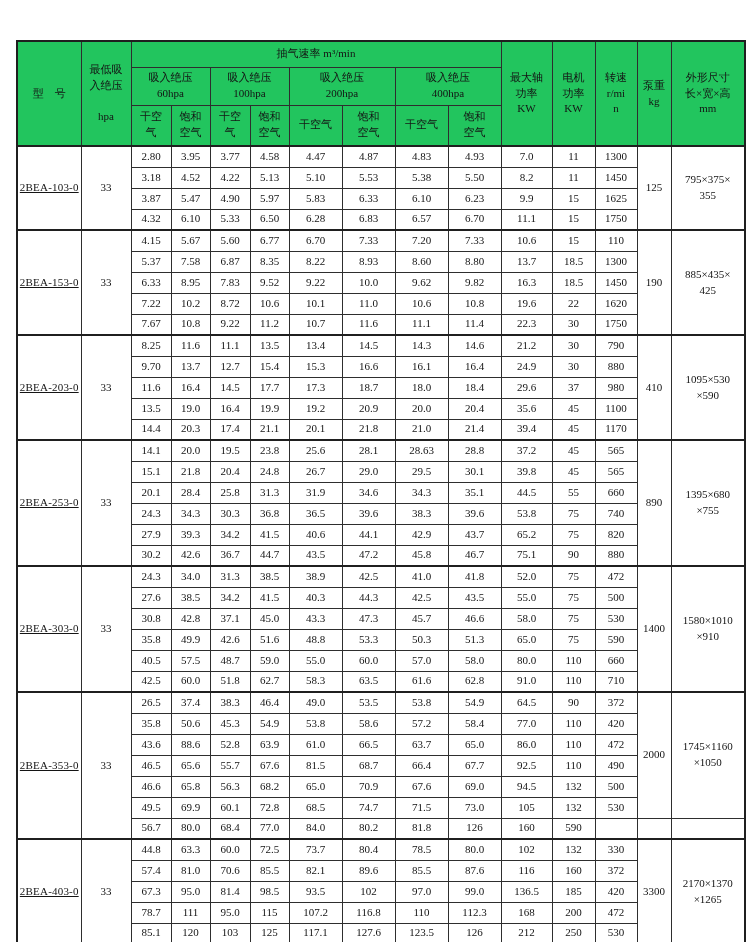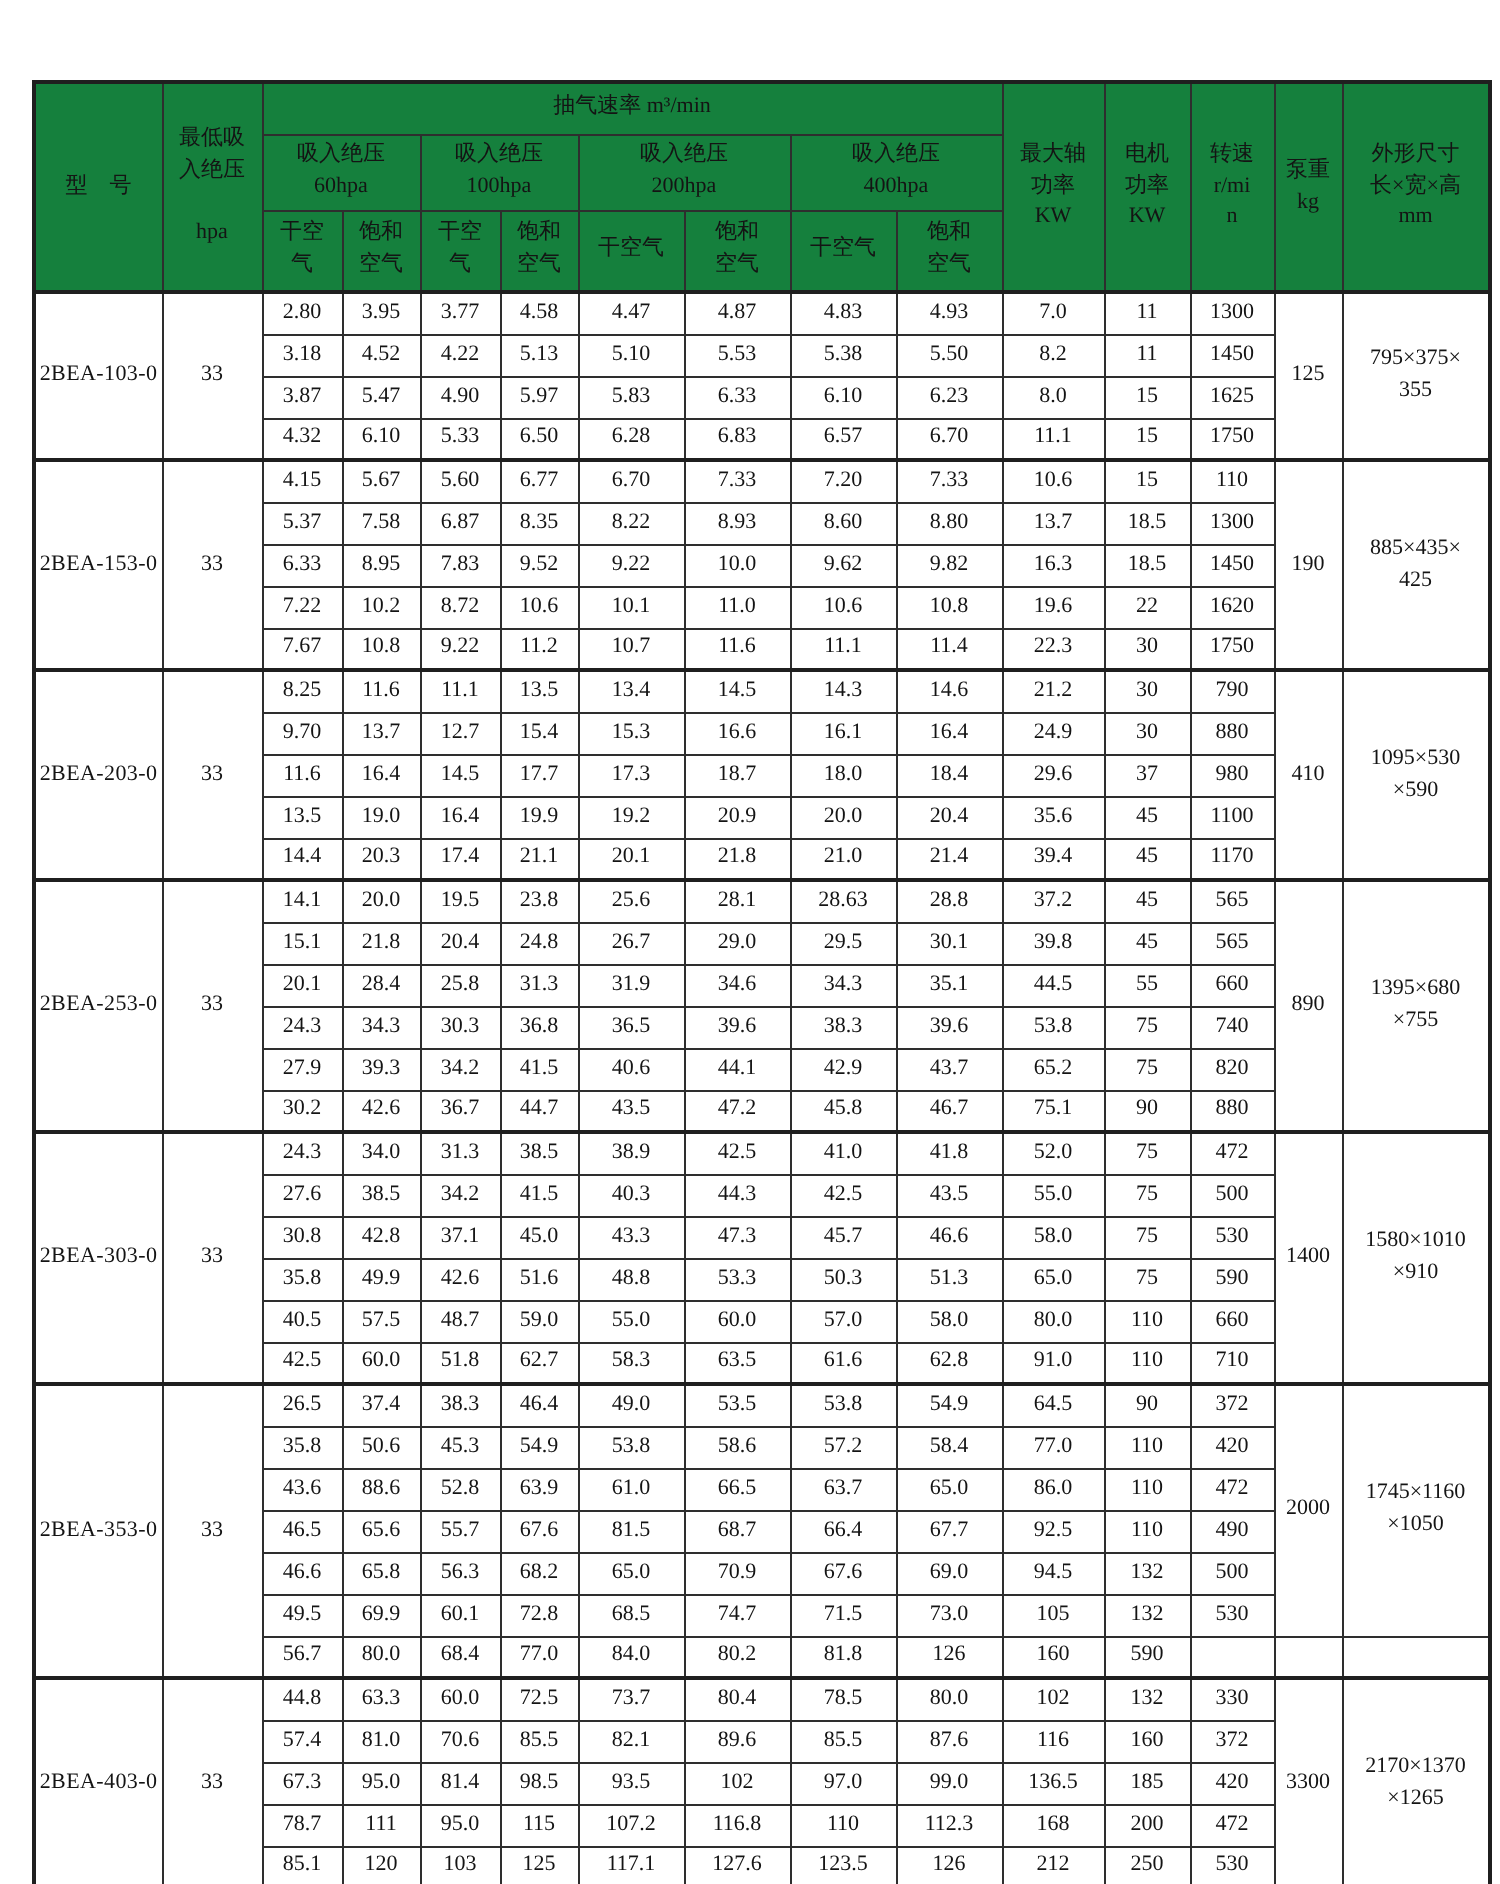"抽气速率 m³/min" thead td { background: #15803d -> #22c55e }
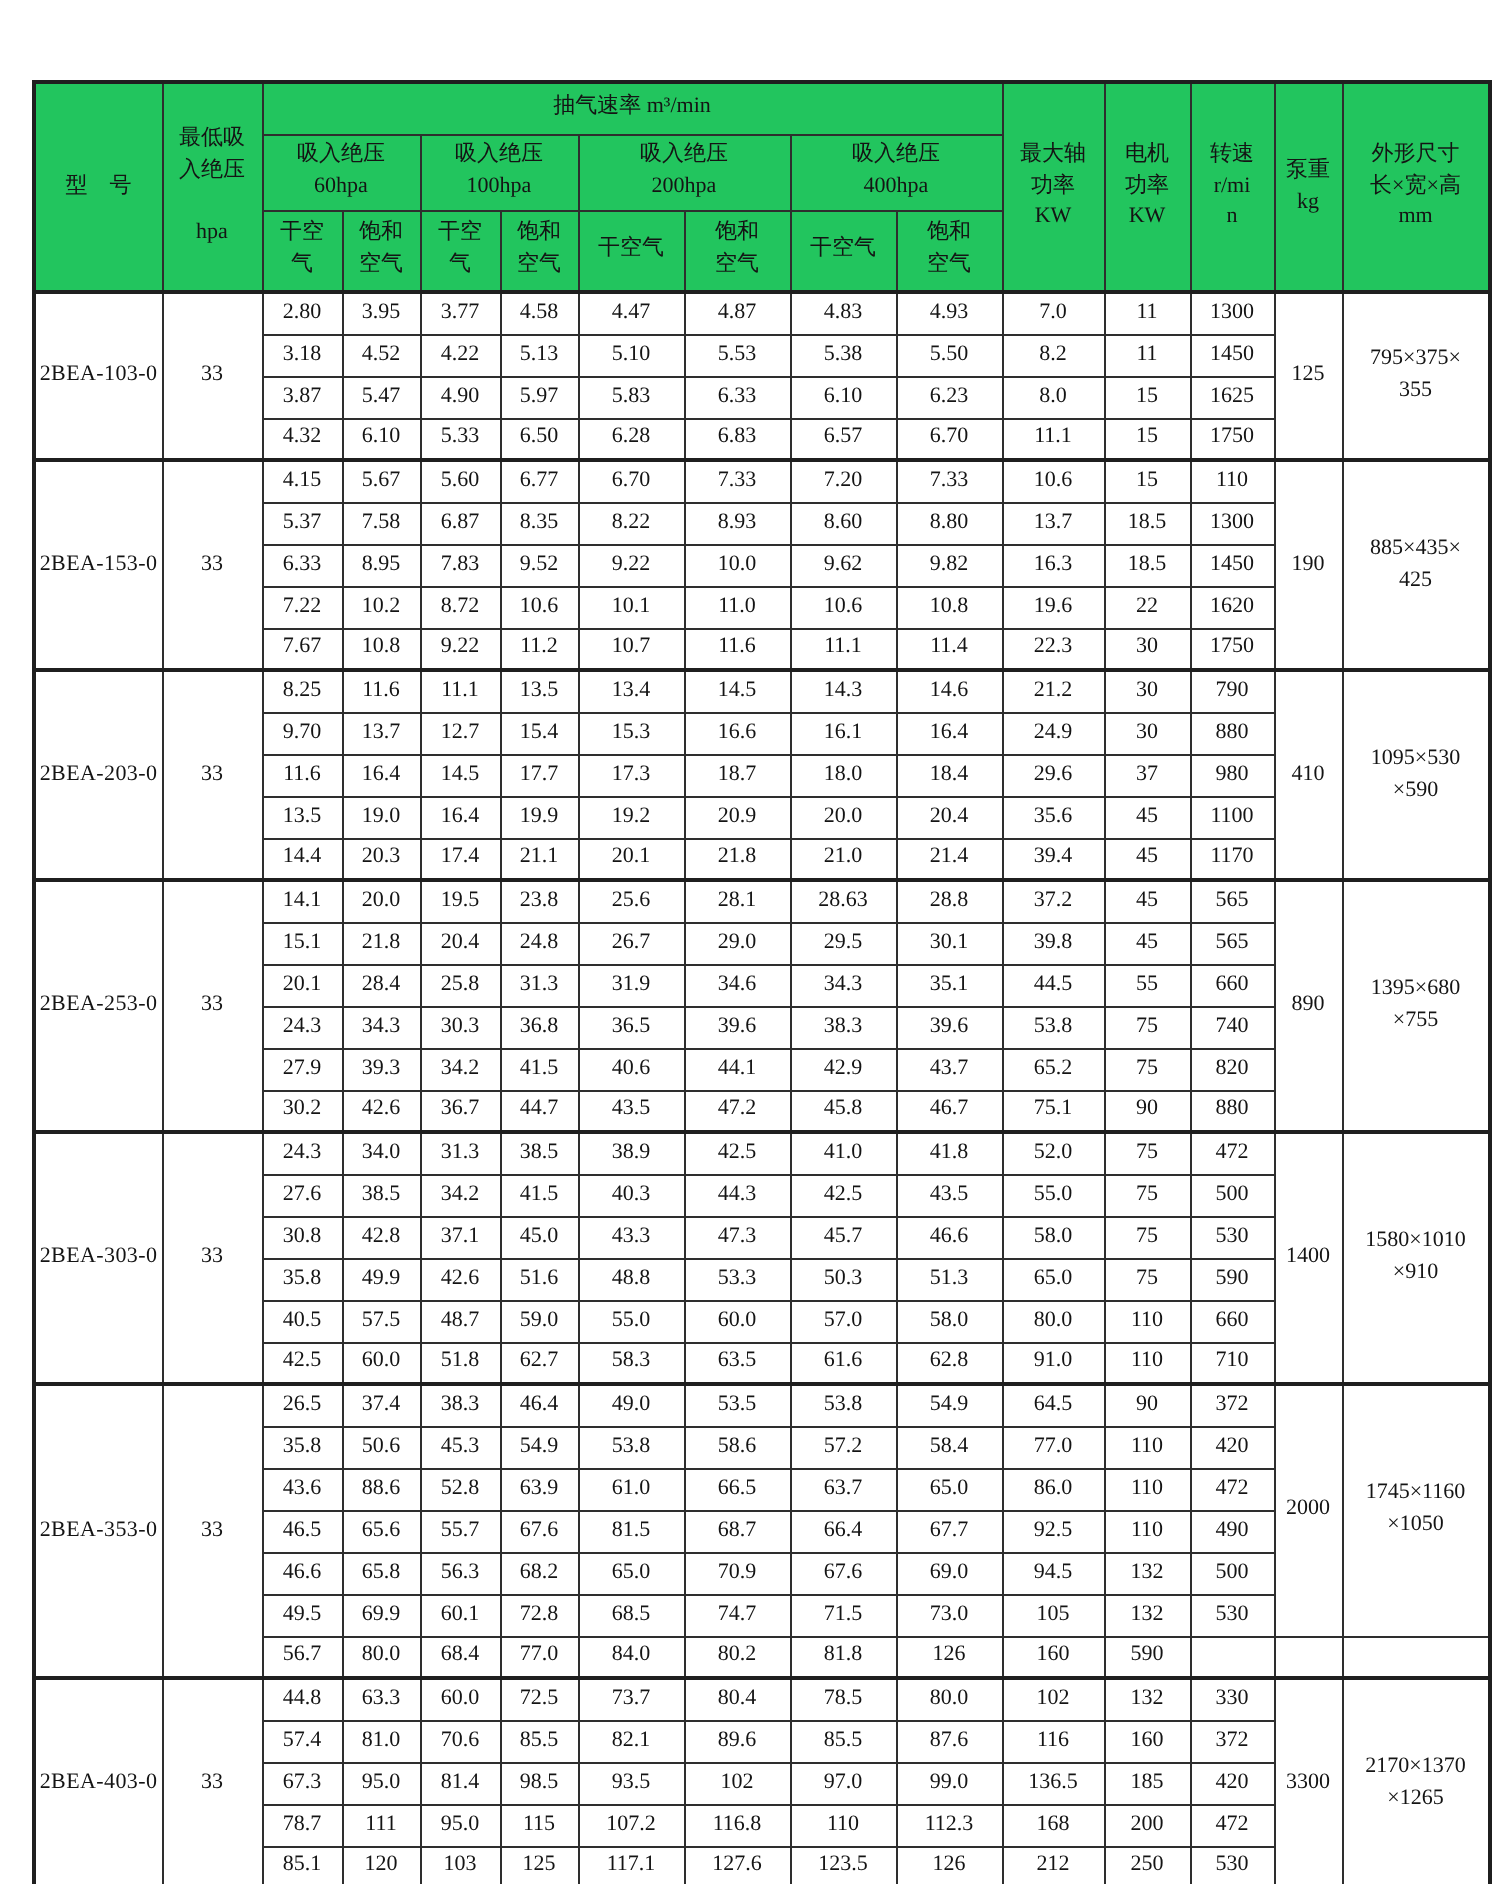"2BEA-103-0" td.model-cell { text-decoration: none -> underline }
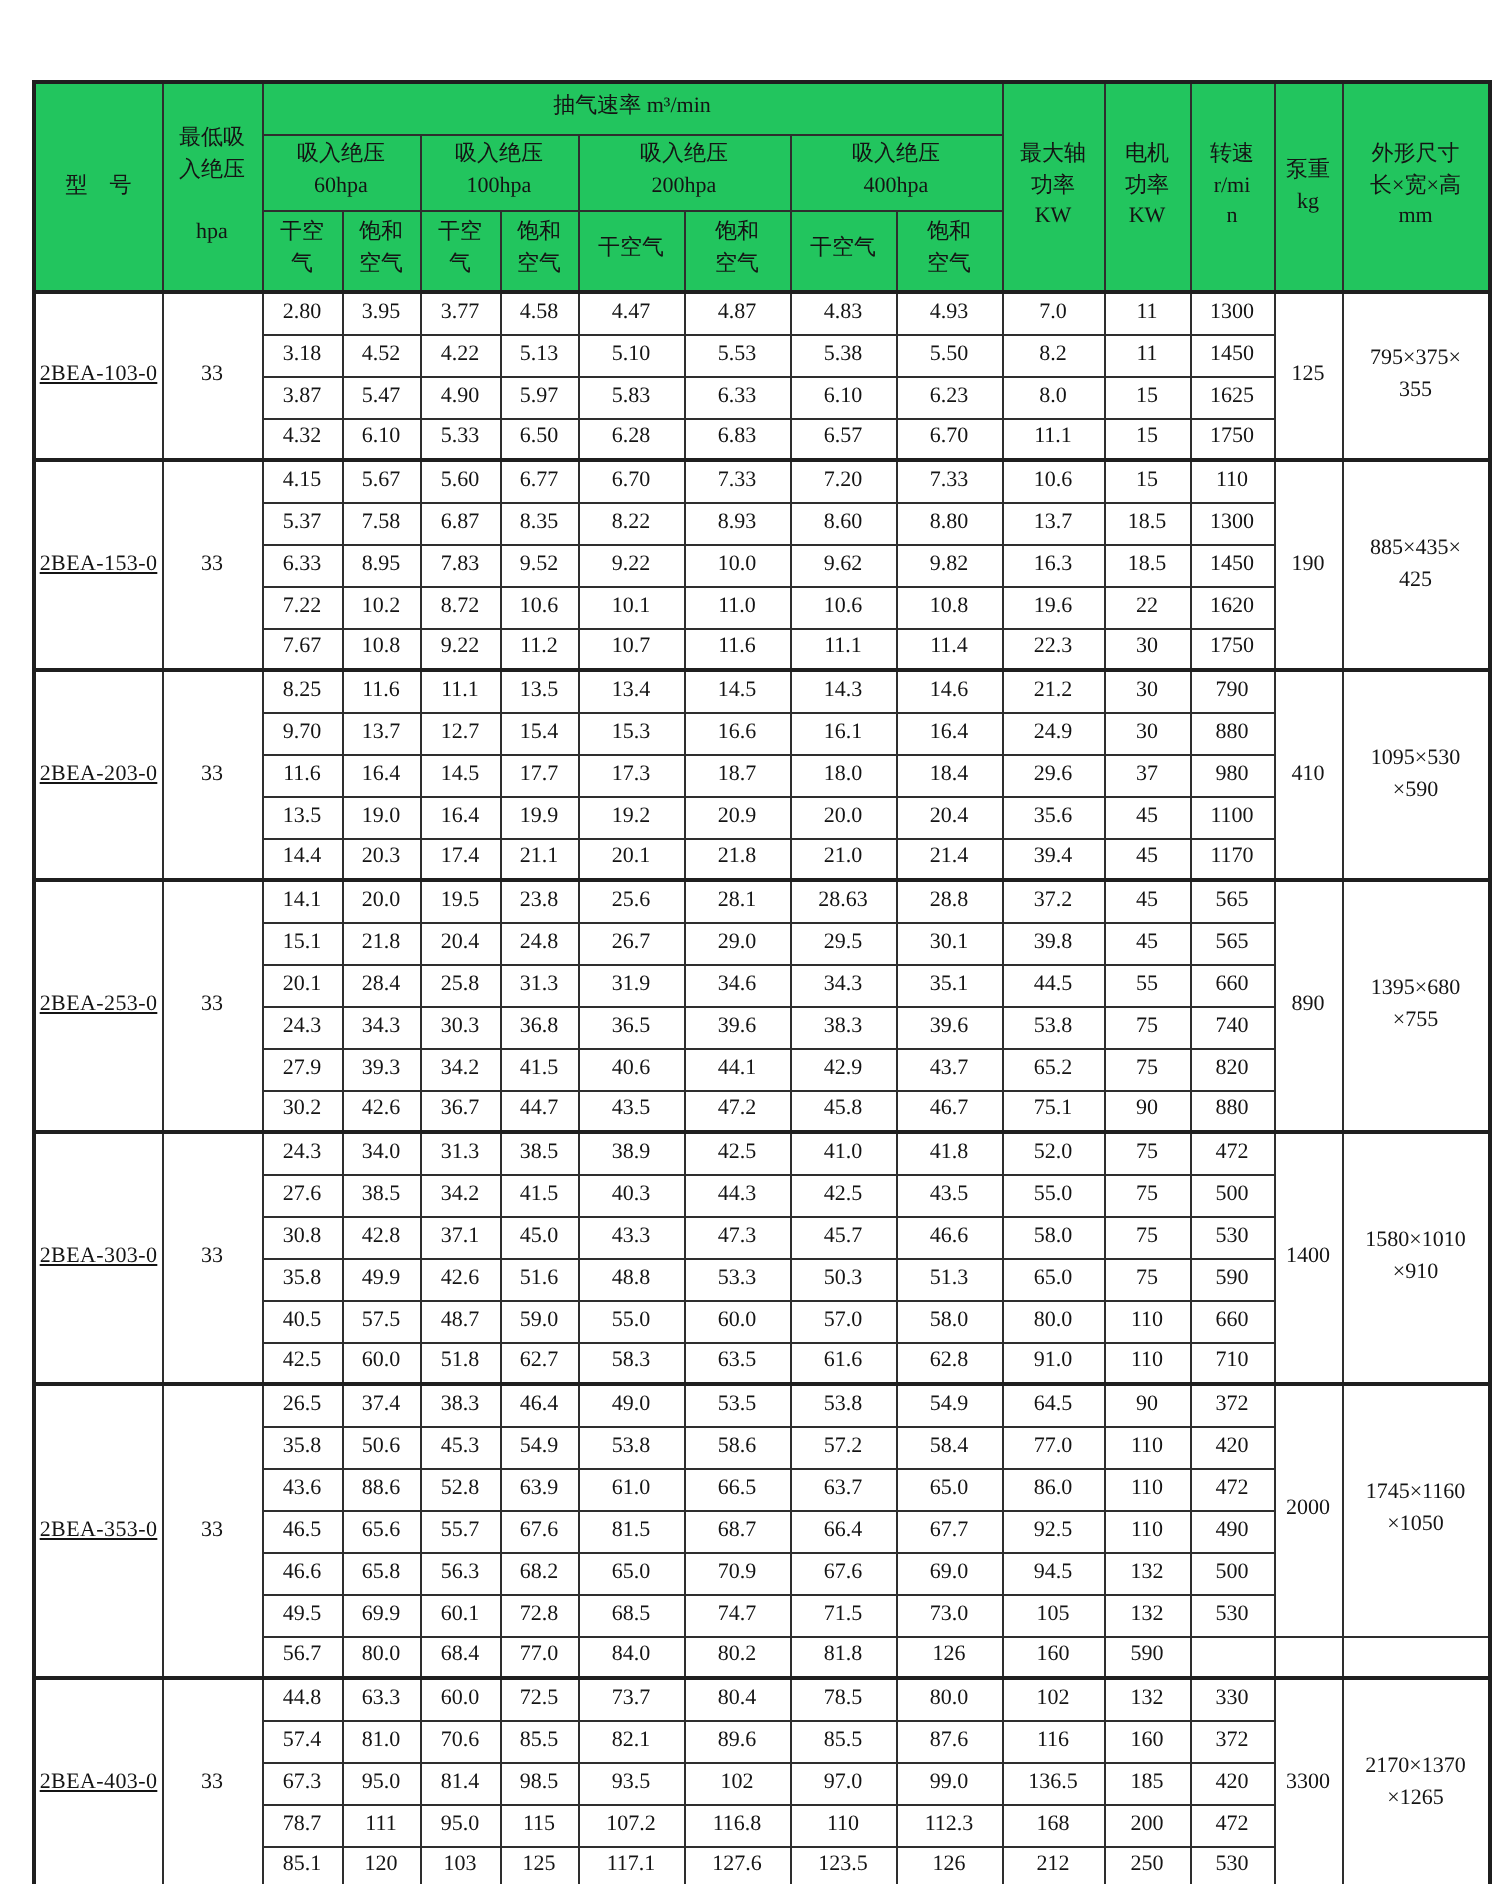"8.0" td { text: 8.0 -> 9.9 }
